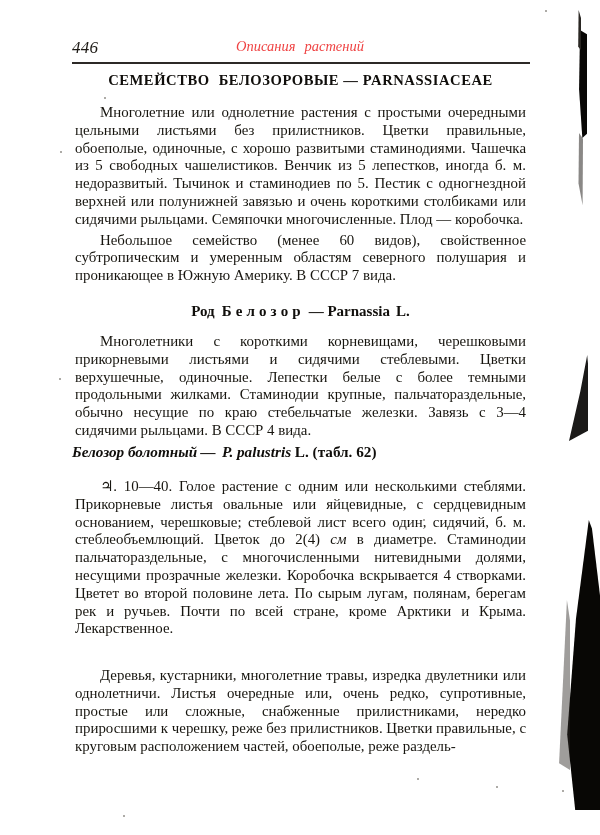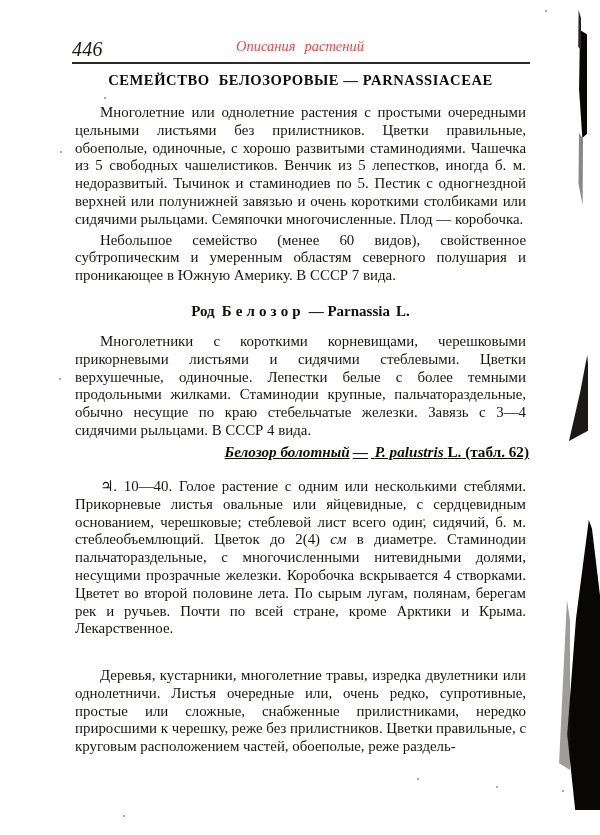"446" .folio { font-size: 20px -> 17px }
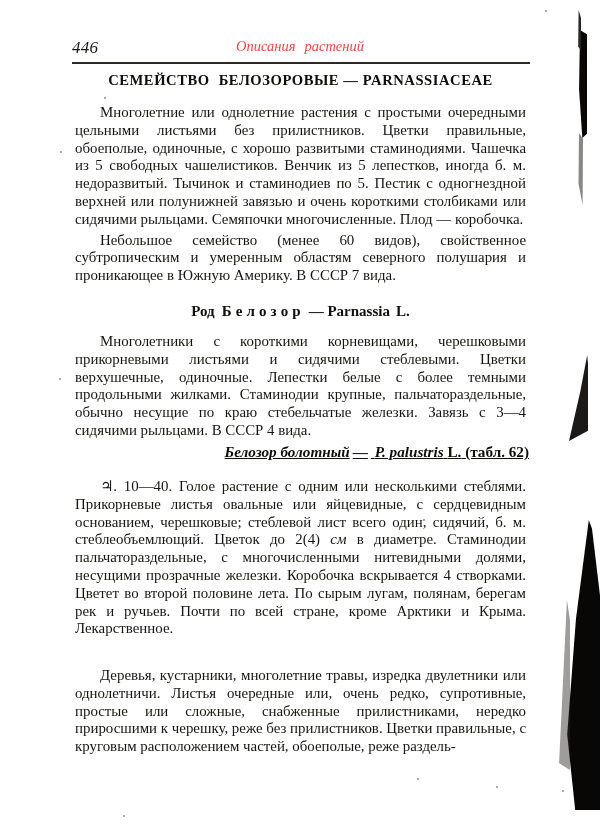"Белозор болотный — P. palustris" .species-head { text-align: right -> left; text-decoration: underline -> none }
